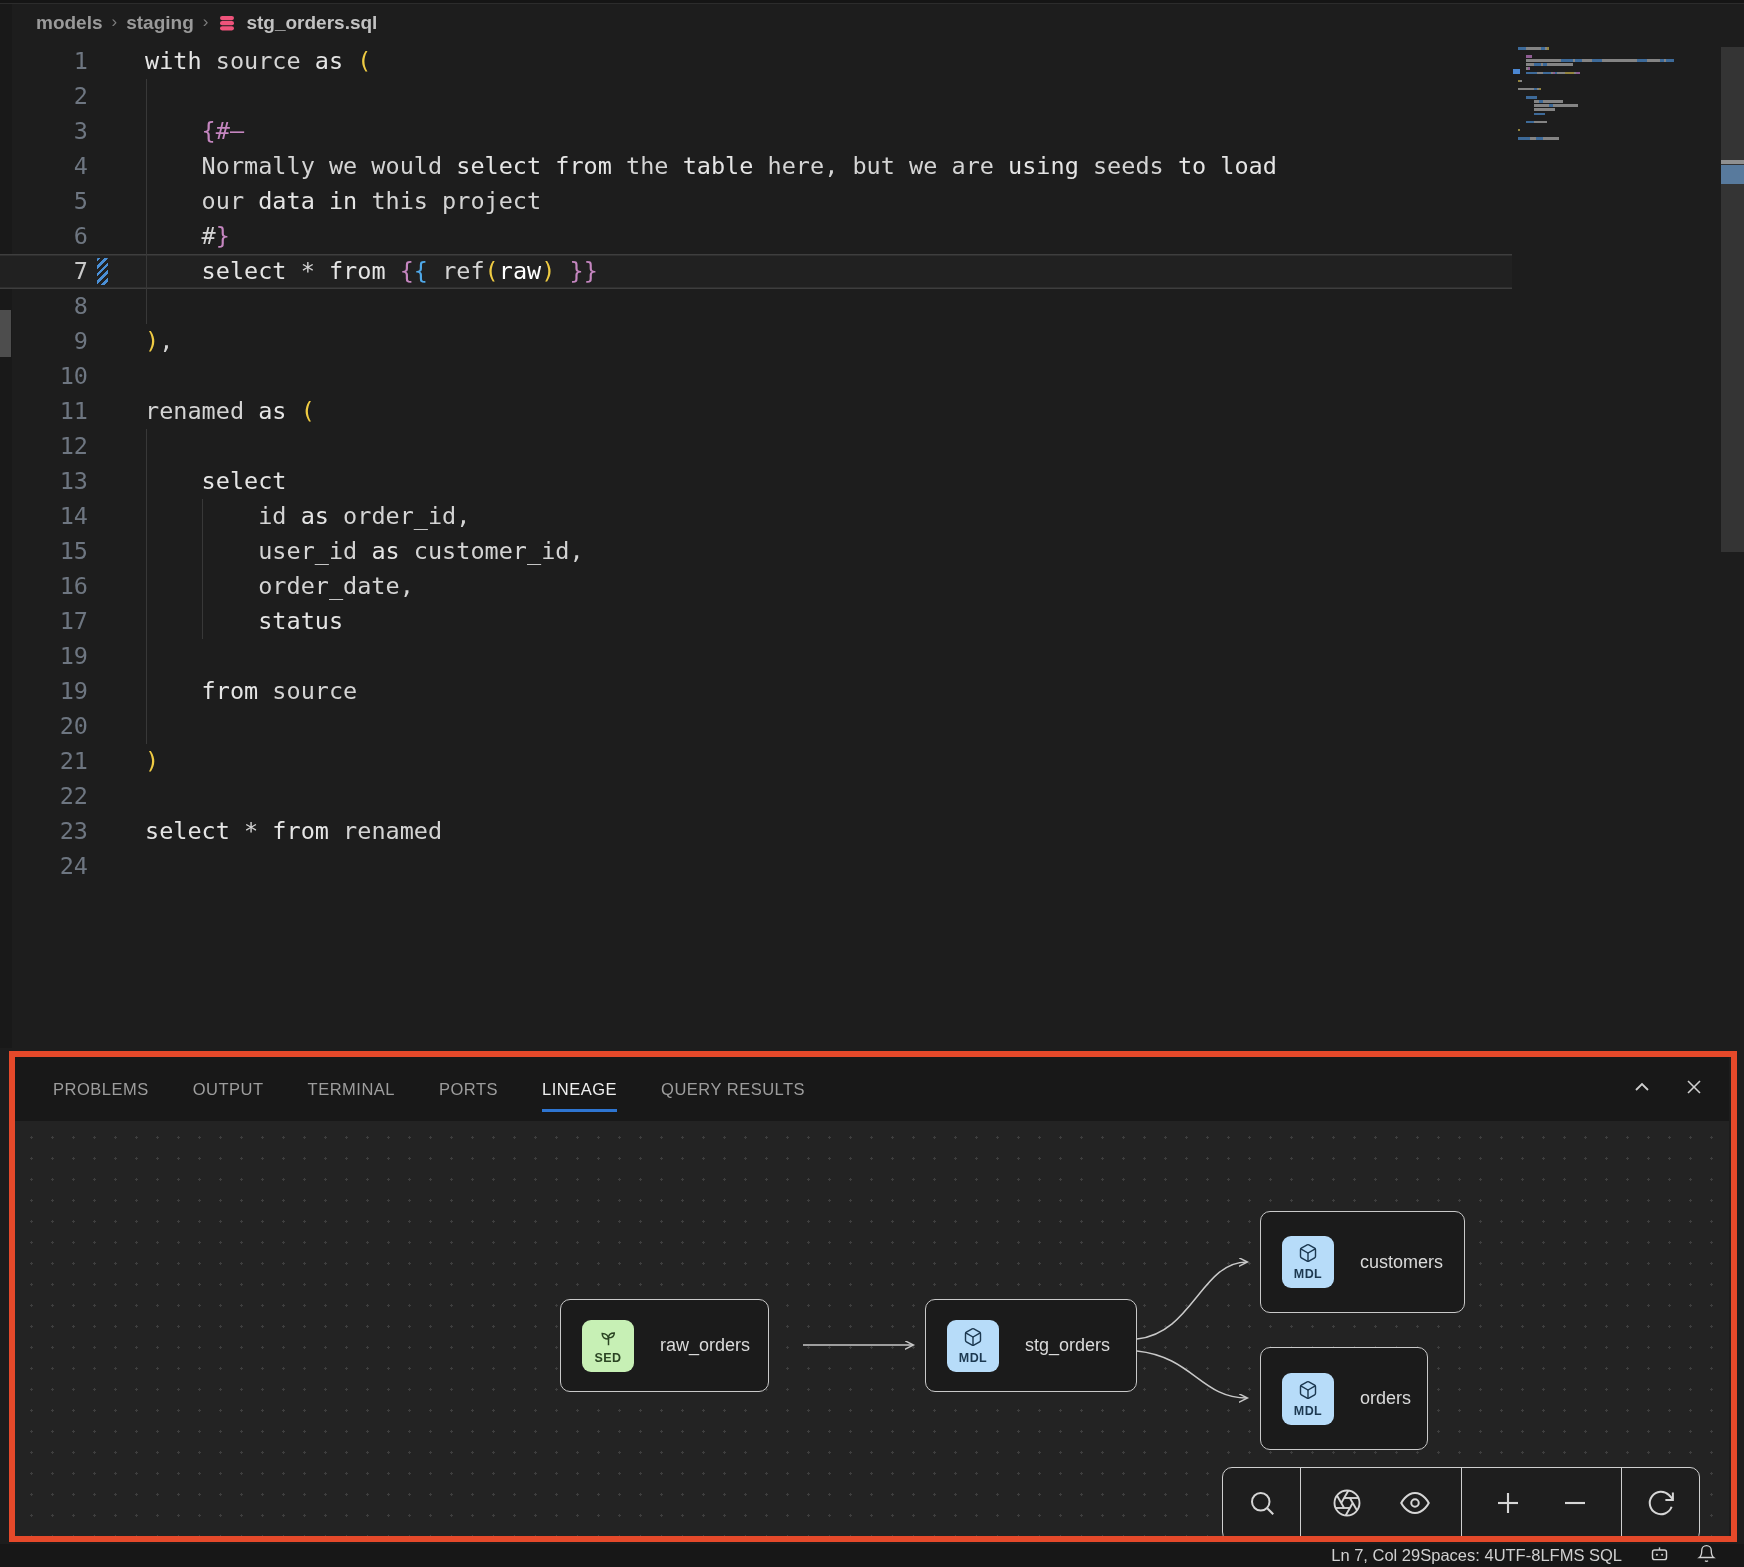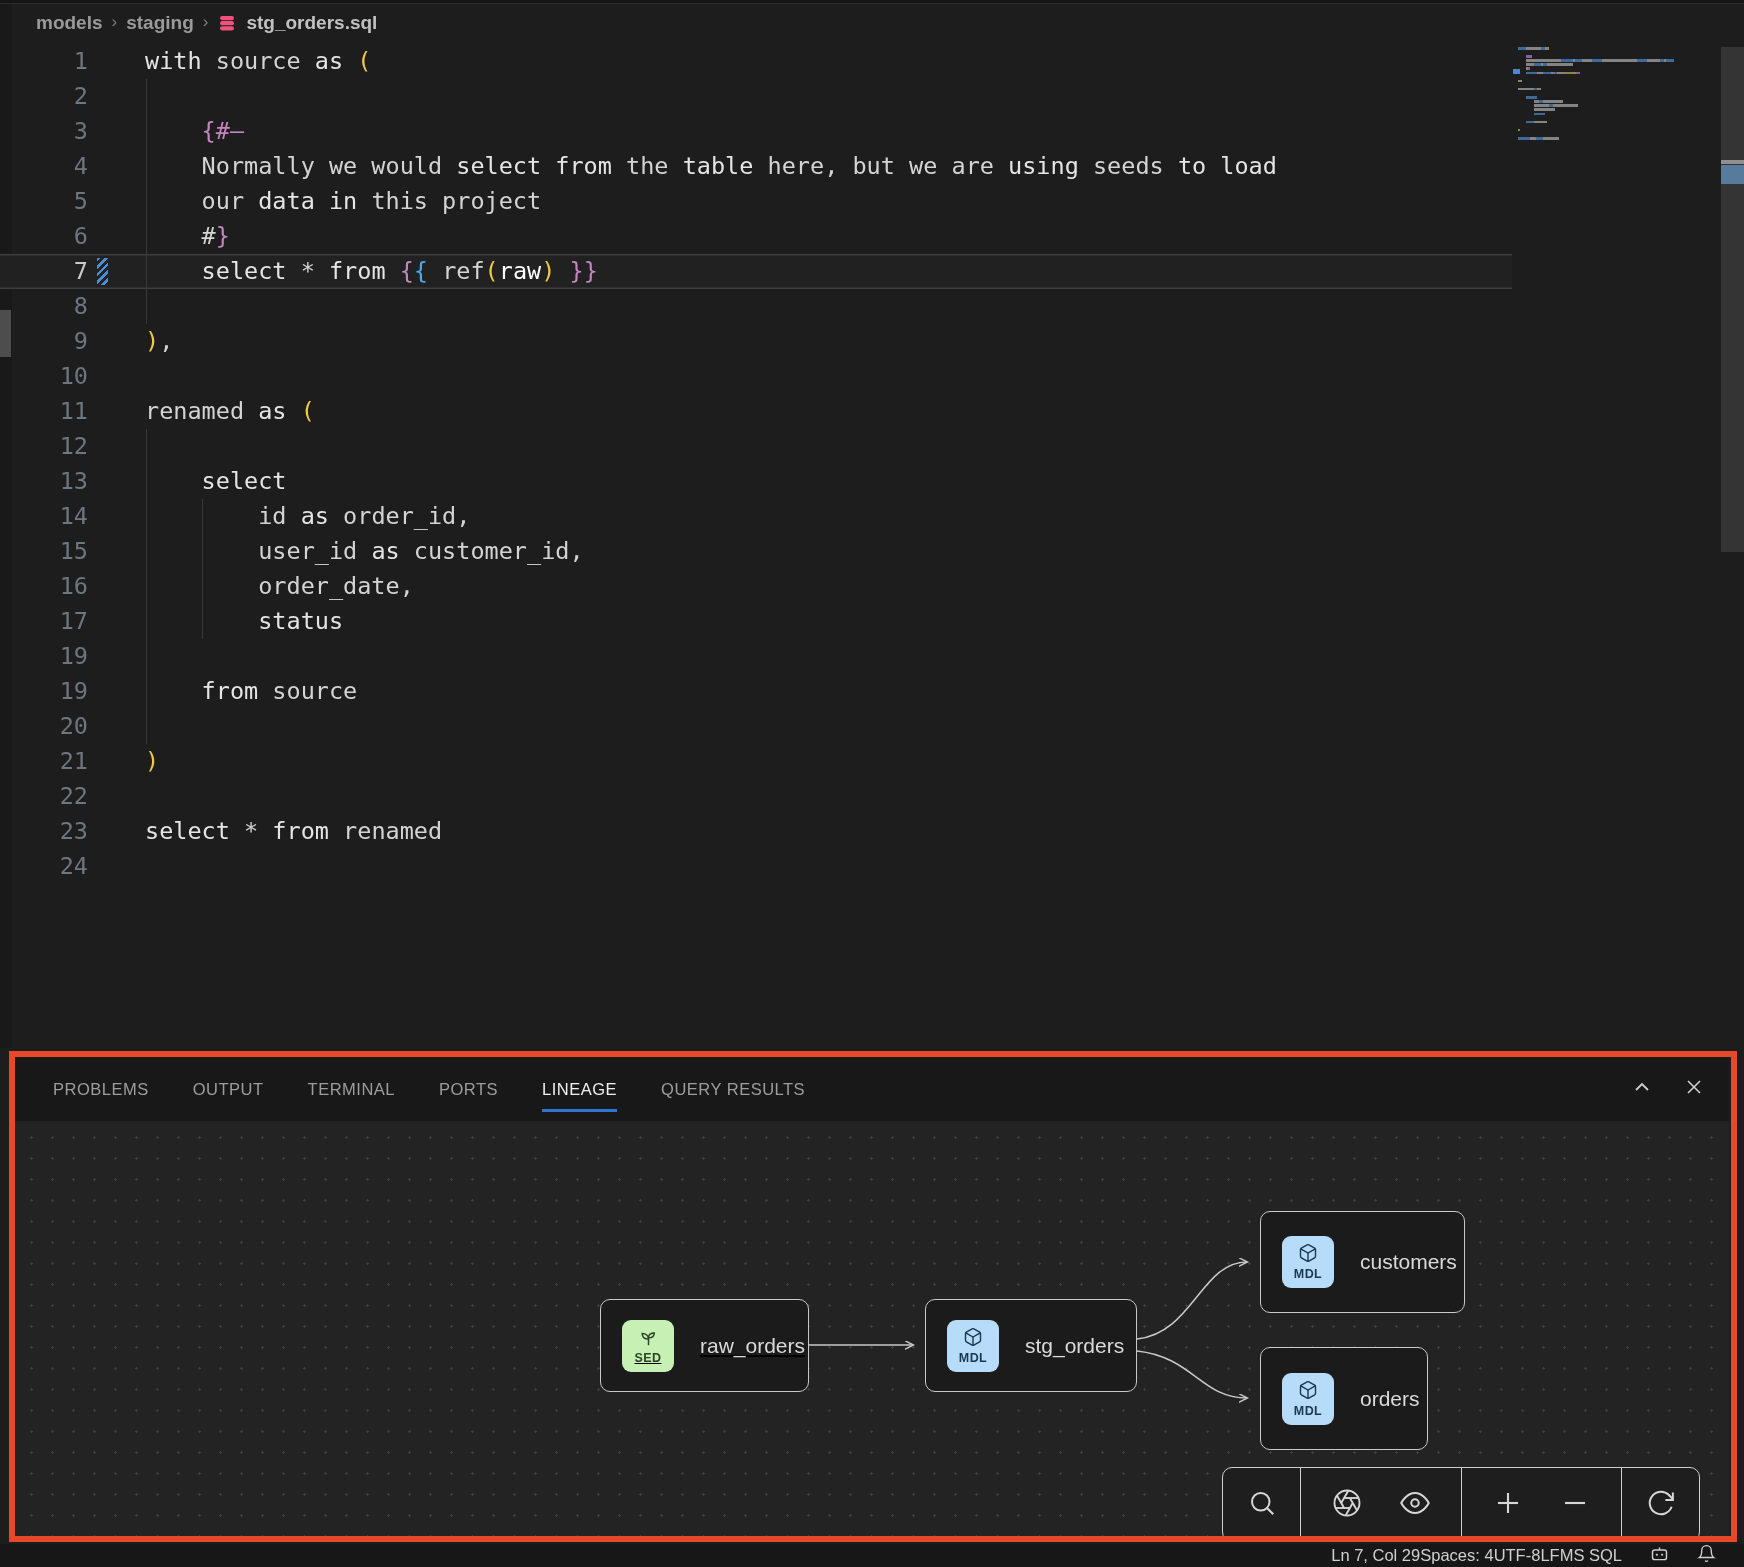"customers" .node .nlabel { font-size: 21px -> 18px }
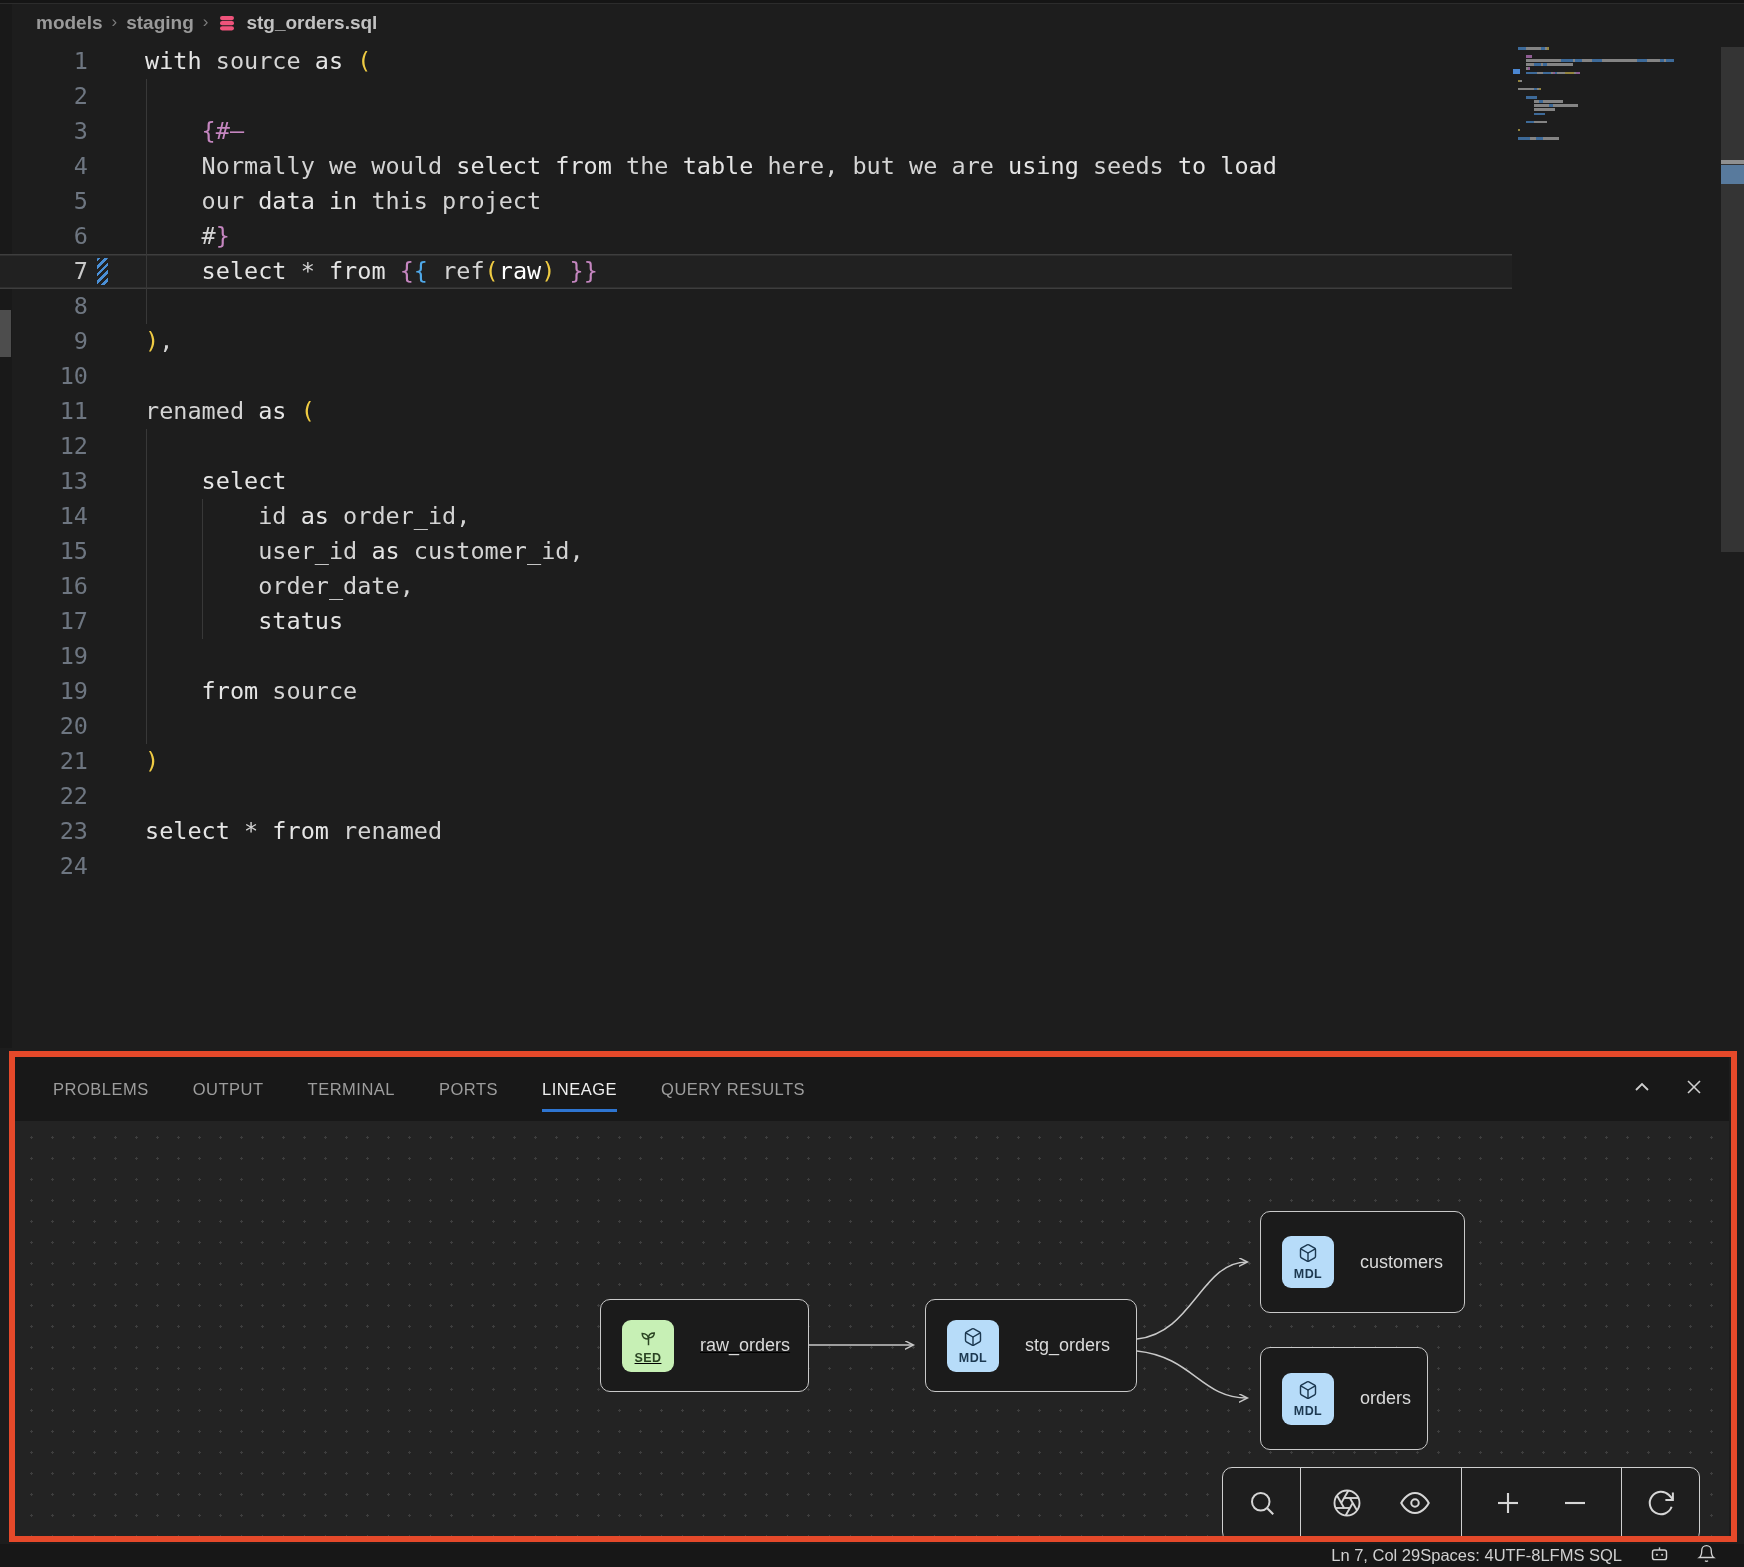"SED" #node-raw { left: 585px -> 545px; text-decoration: underline -> none }
